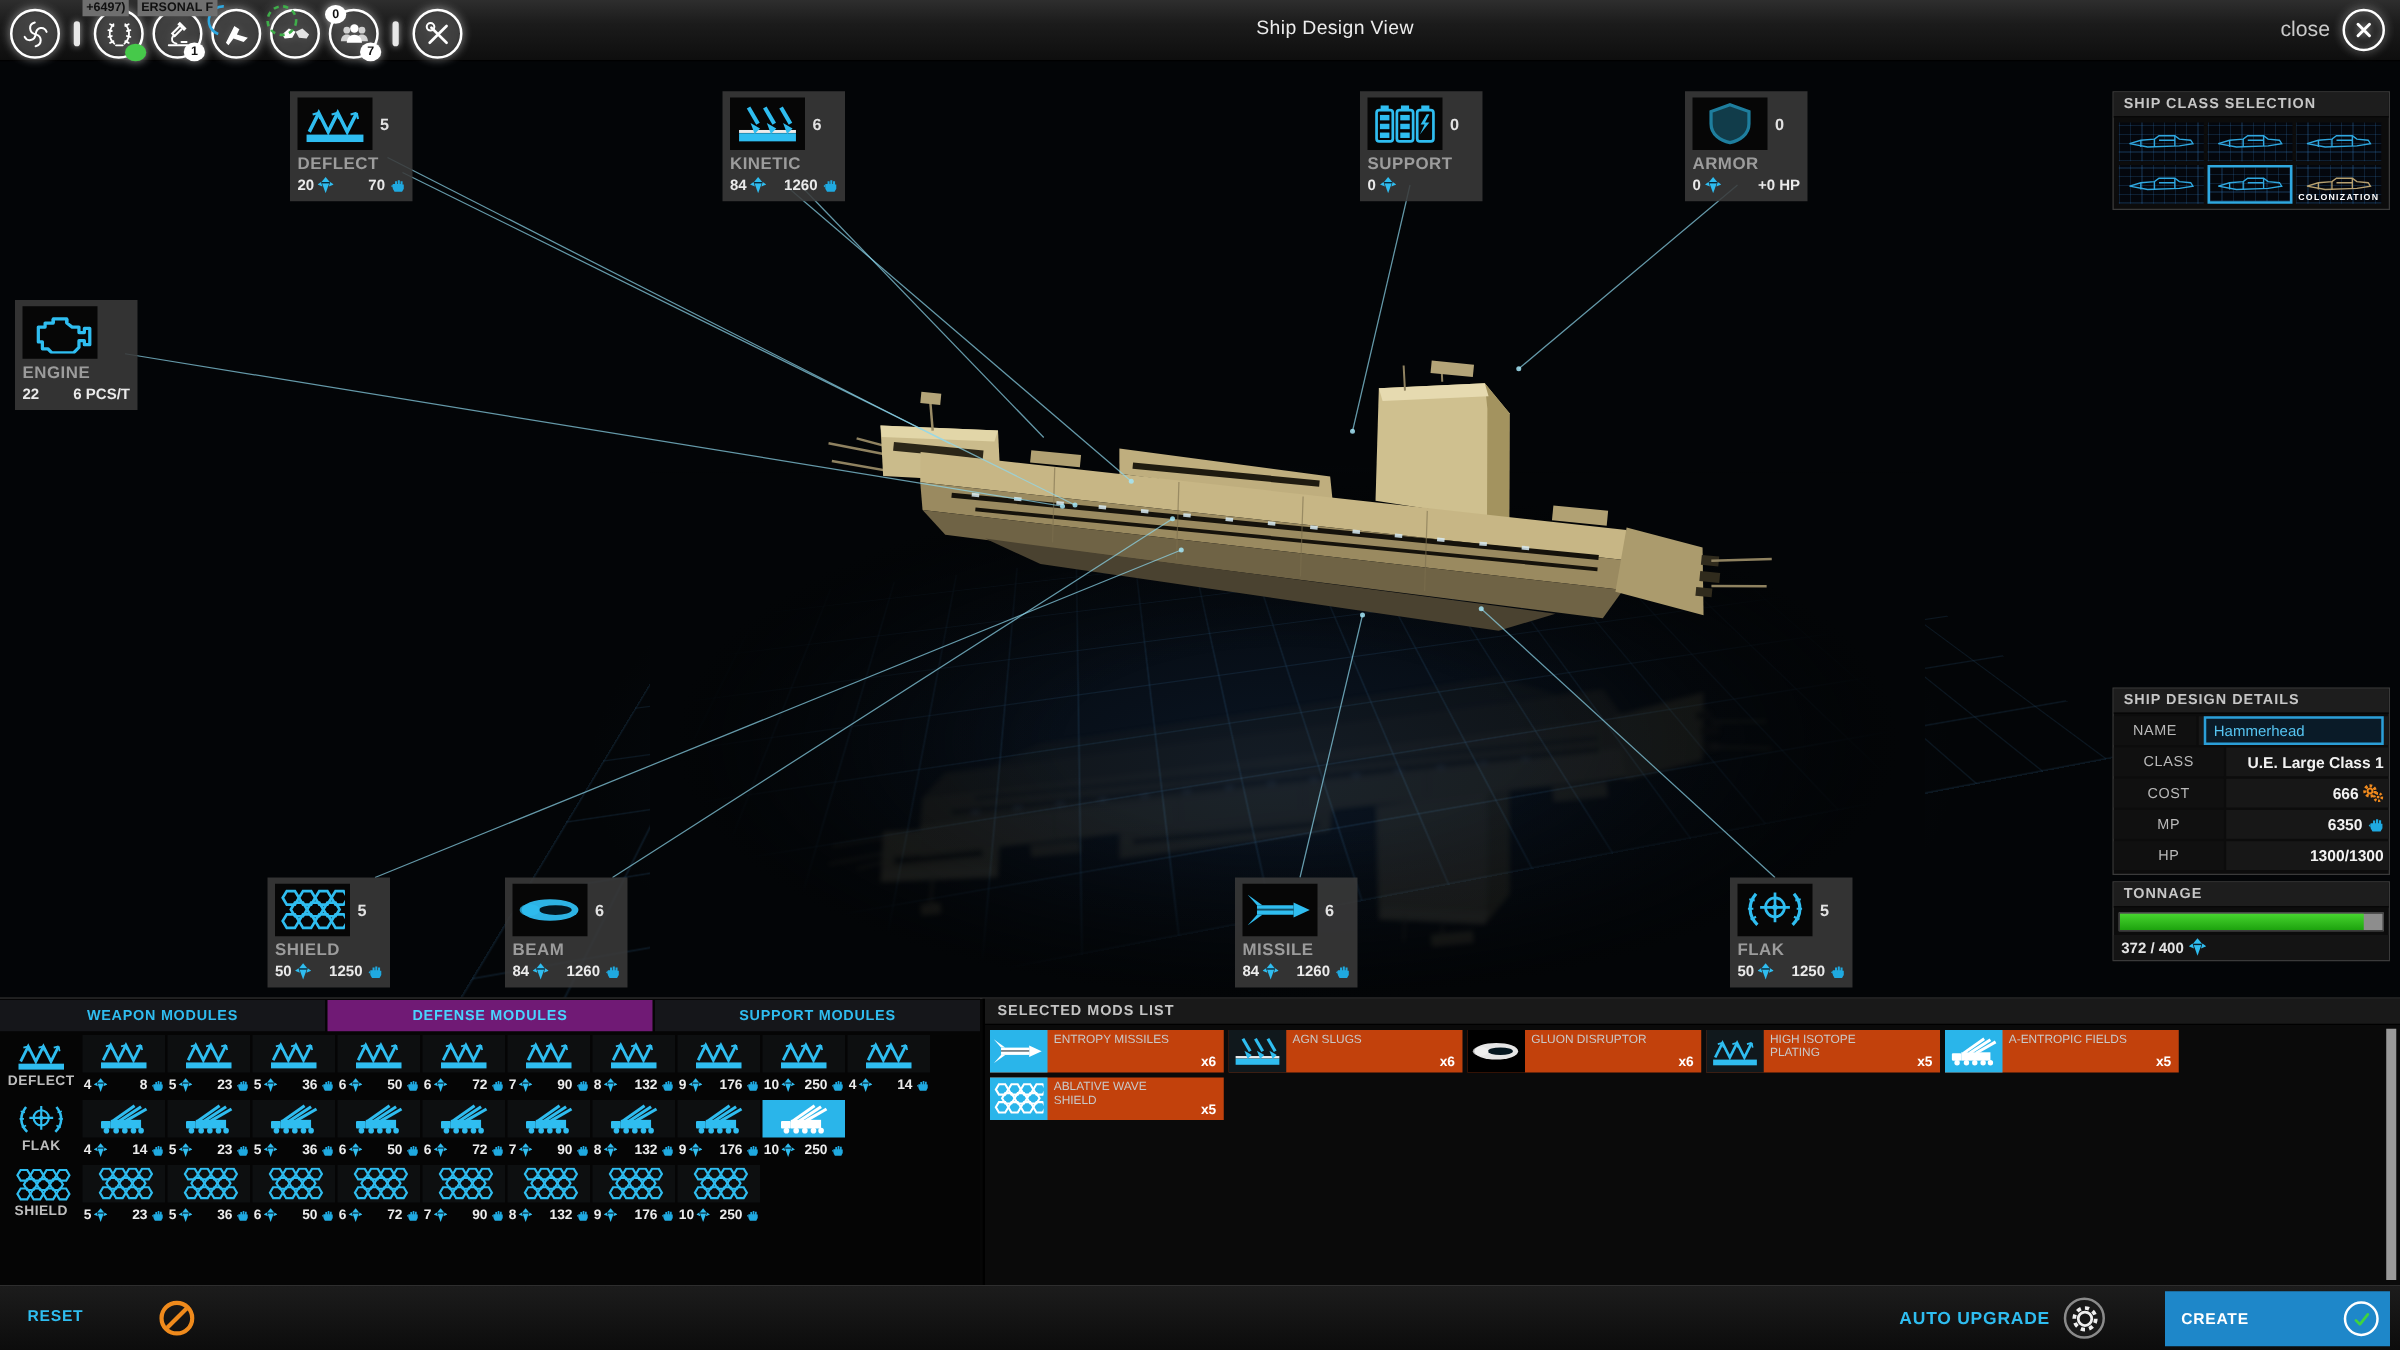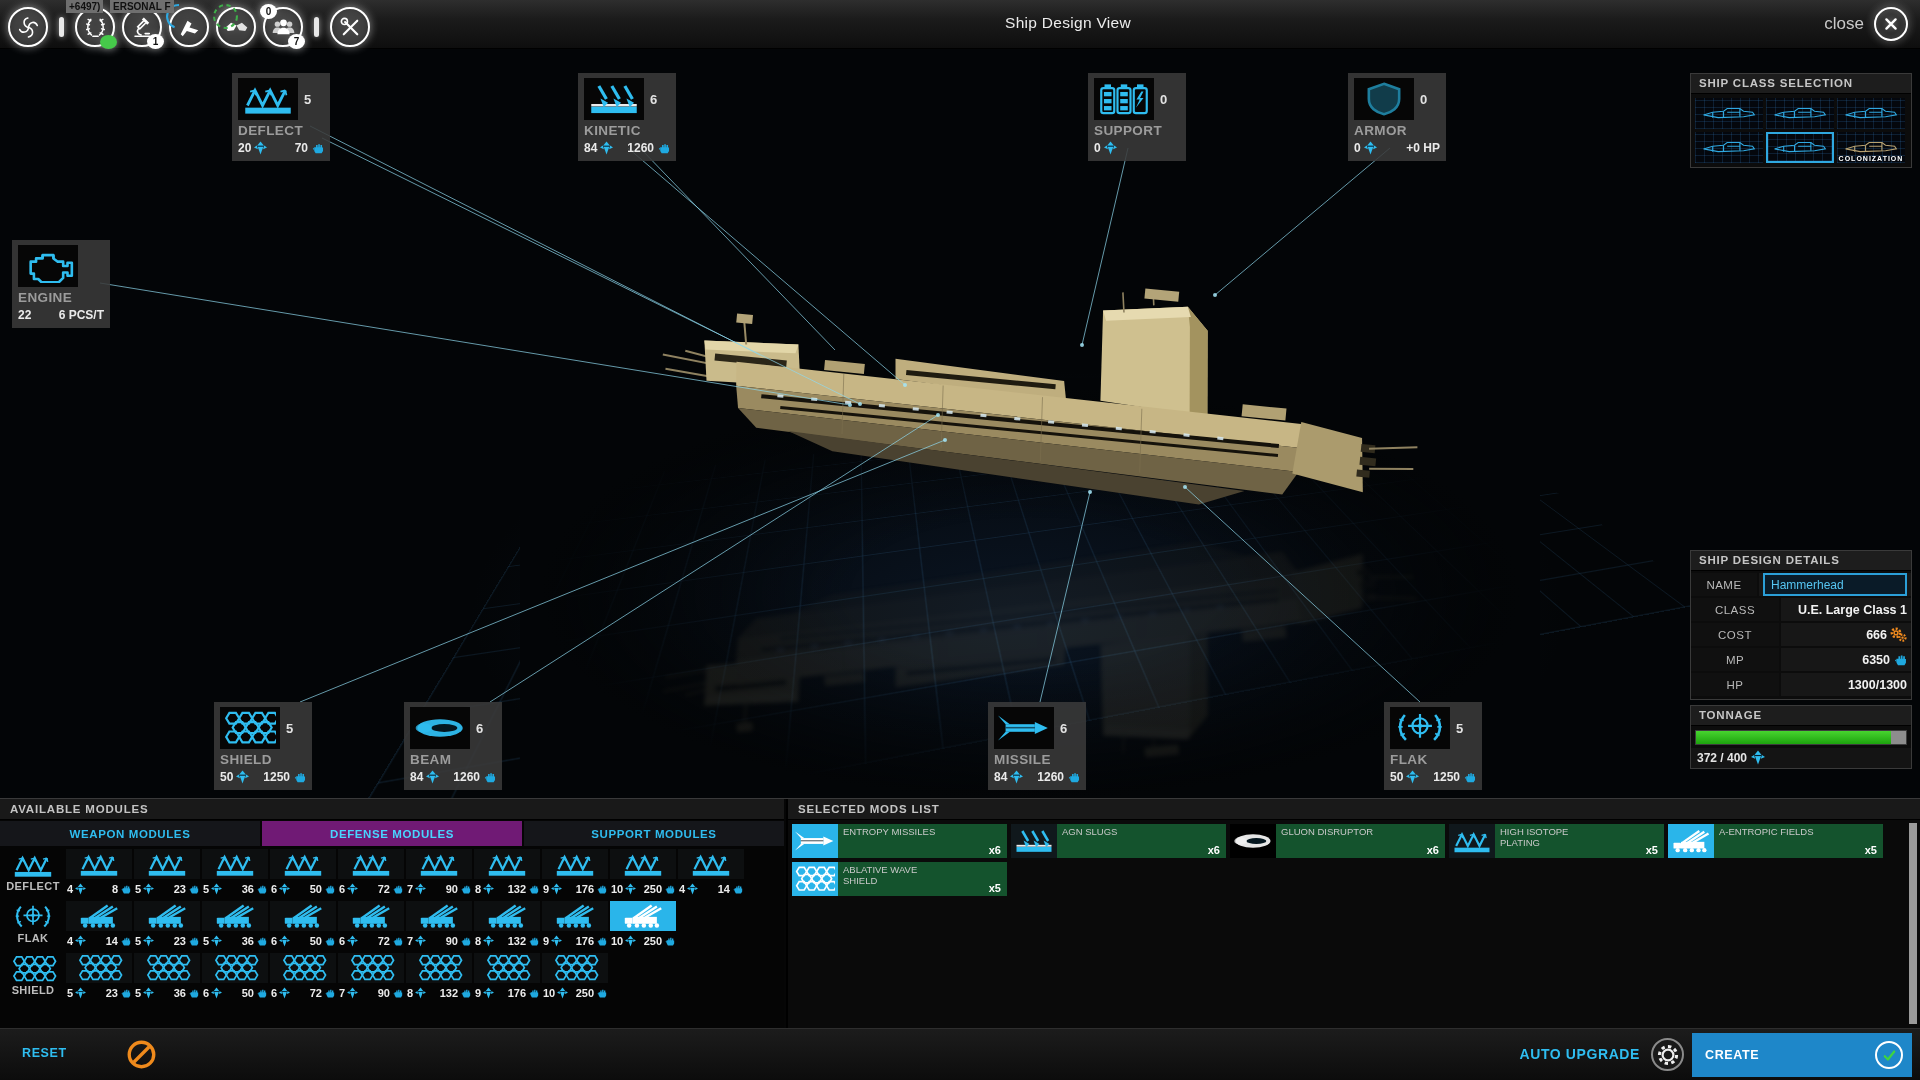"AVAILABLE MODULES" div.bphead { html: <div>AVAILABLE MODULES</div> -> none }
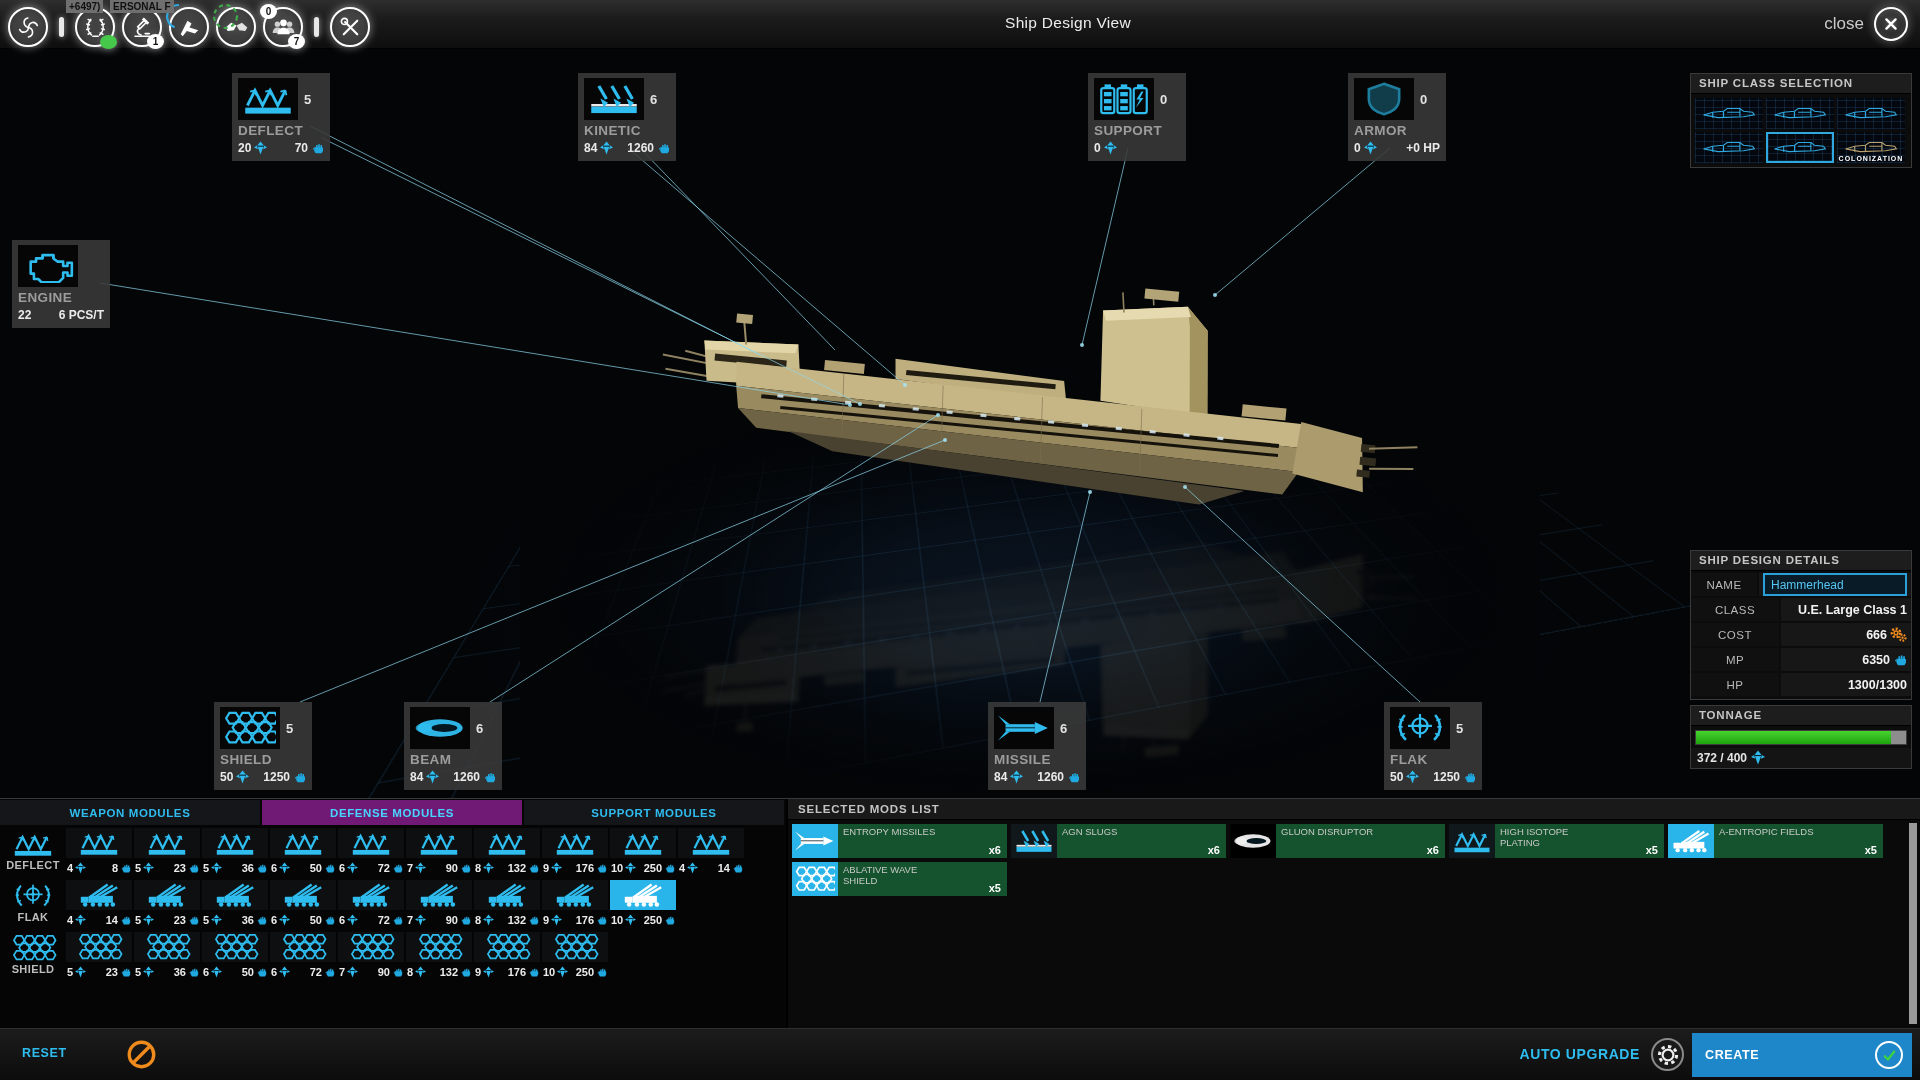"ENTROPY MISSILES" .chip { background: #14532d -> #c2410c; width: 215px -> 187px }
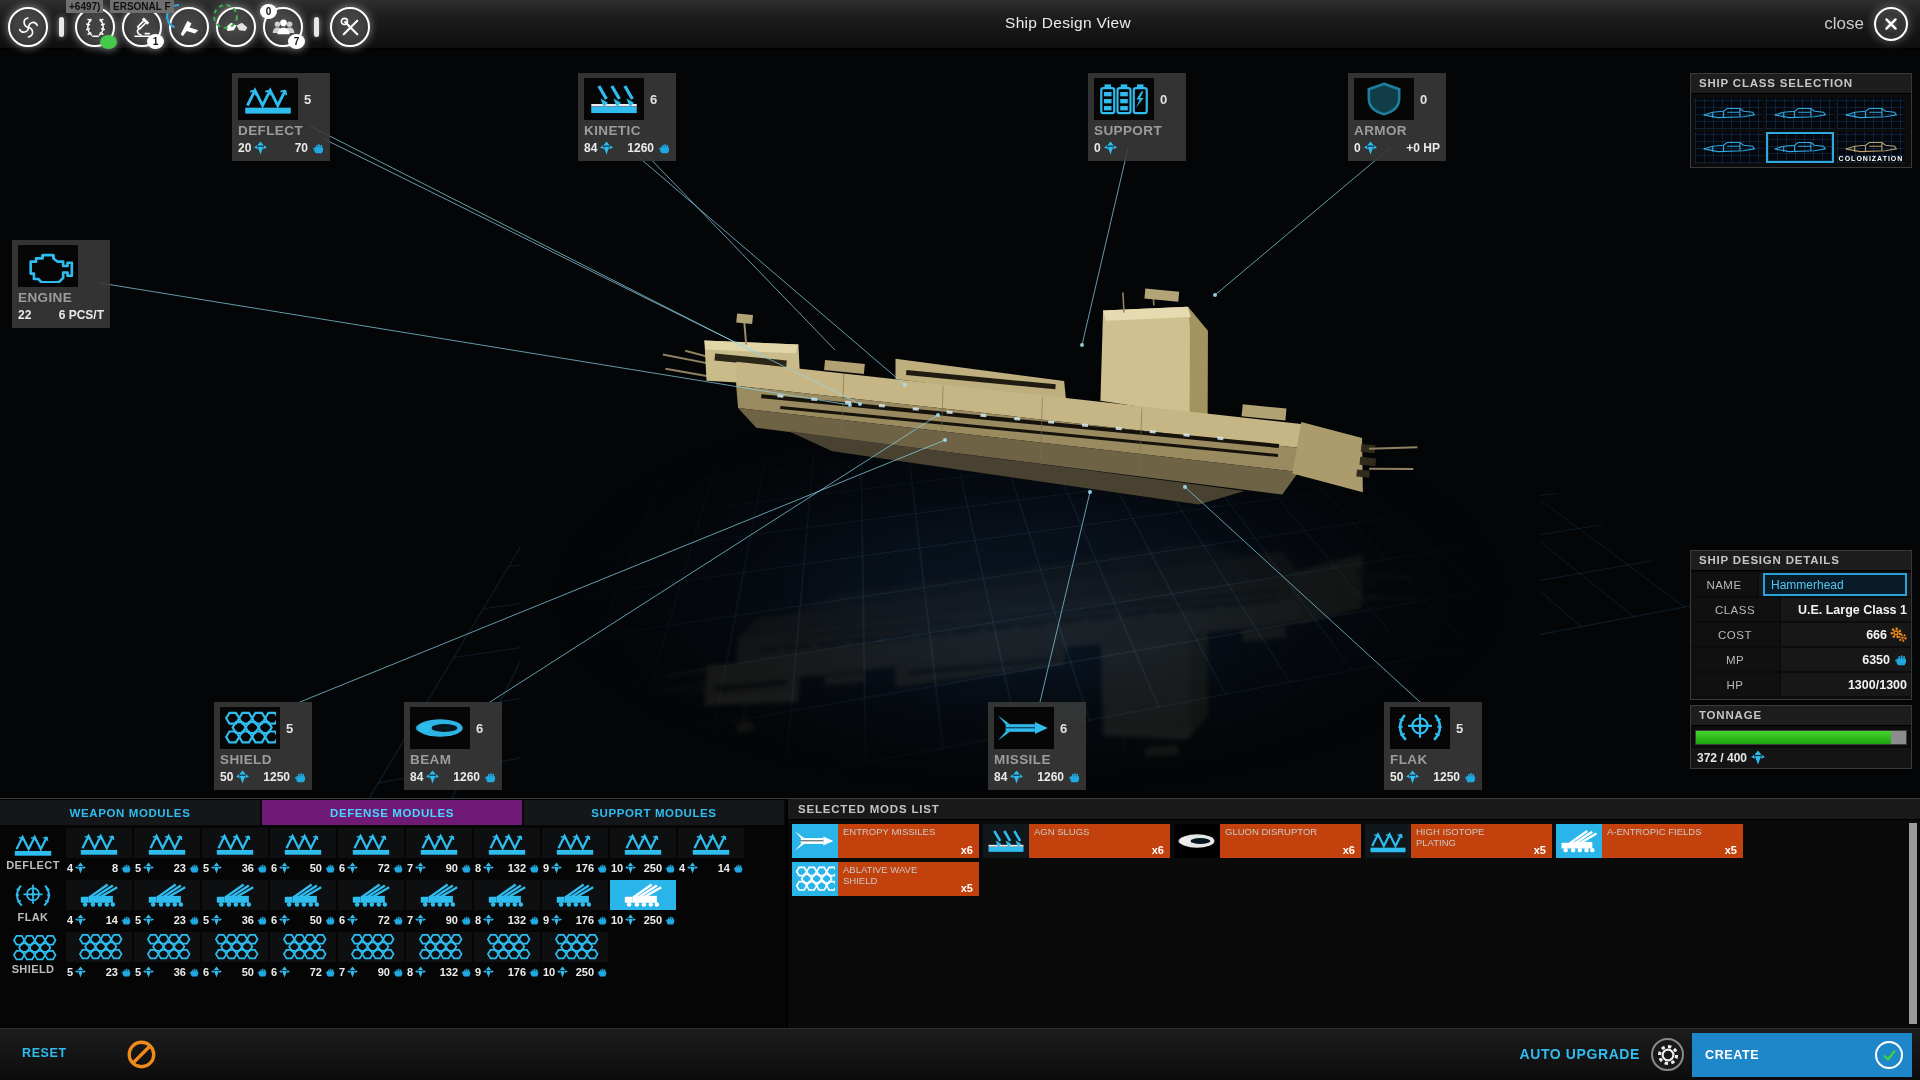"CREATE" .create-btn { width: 220px -> 180px }
